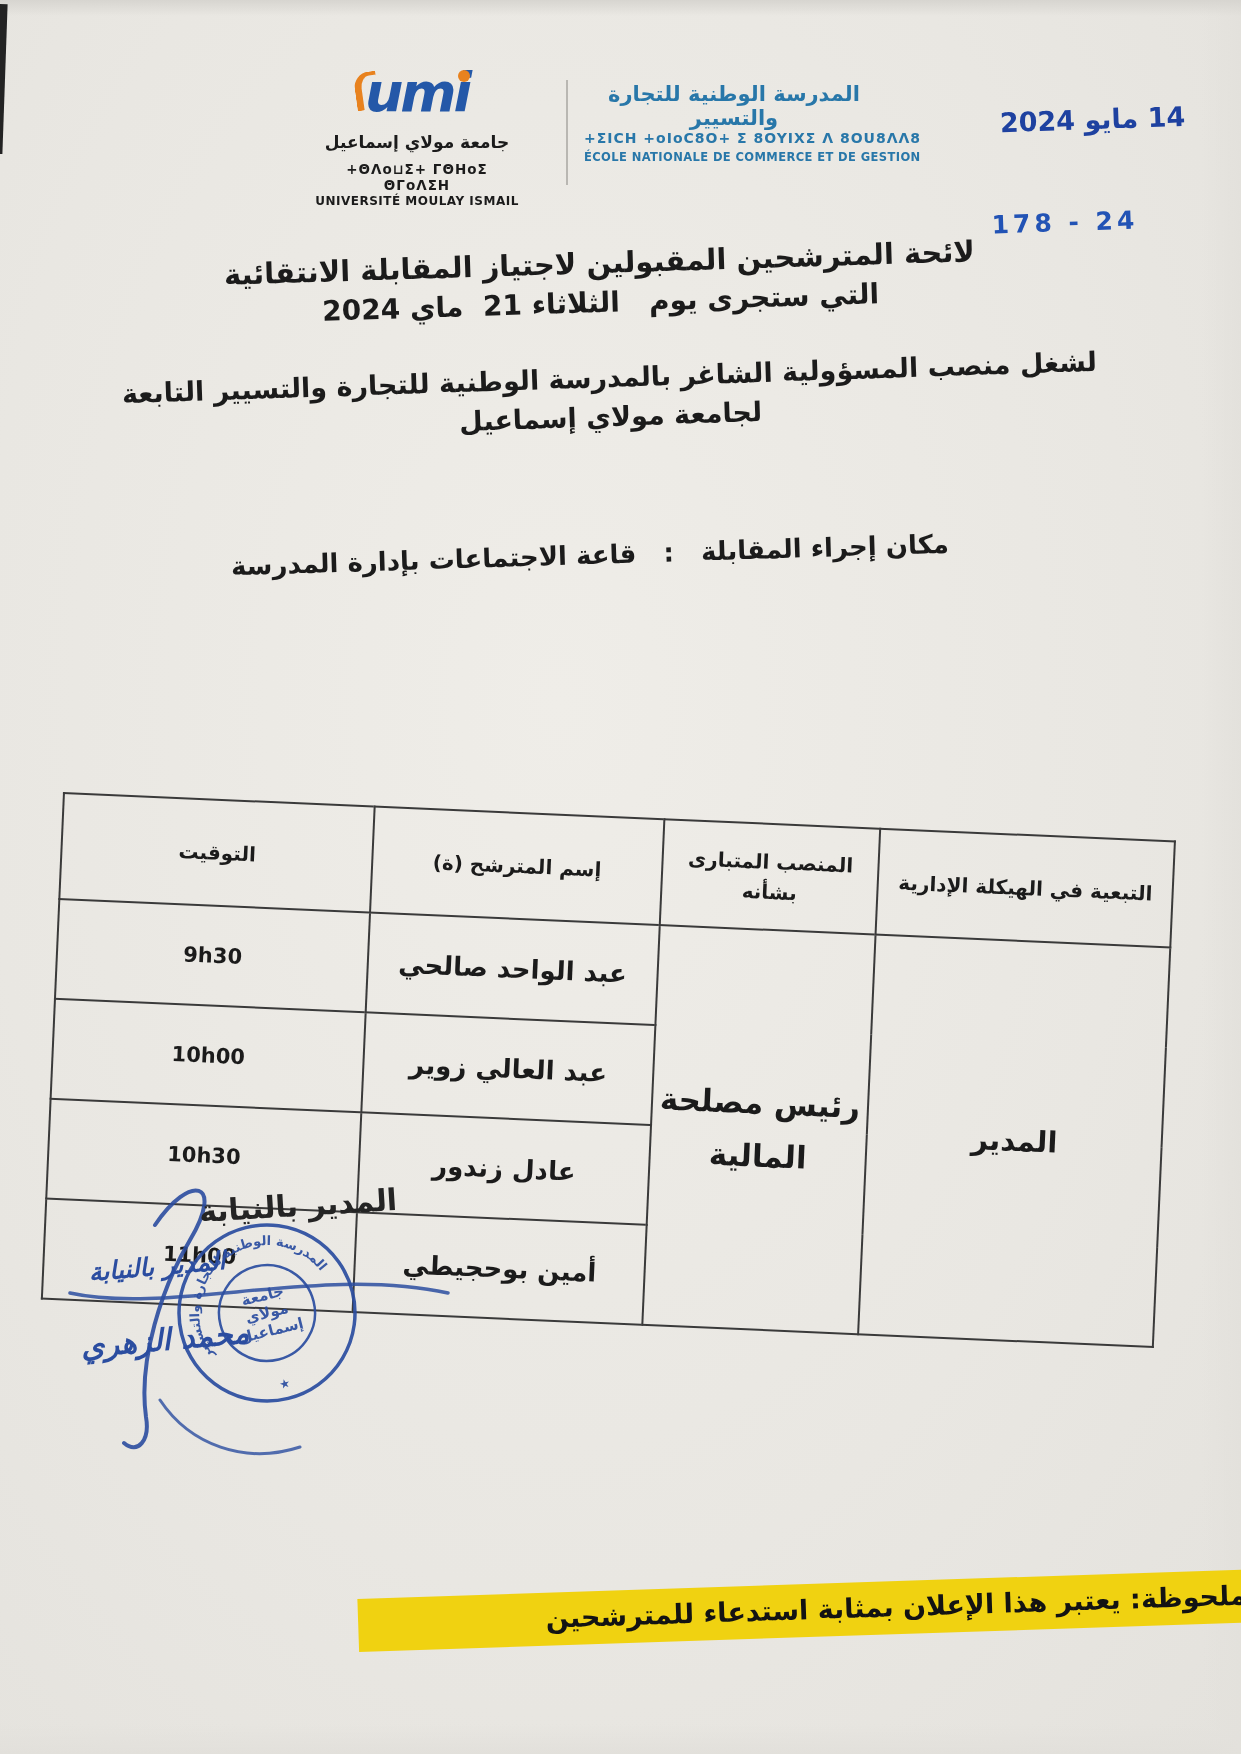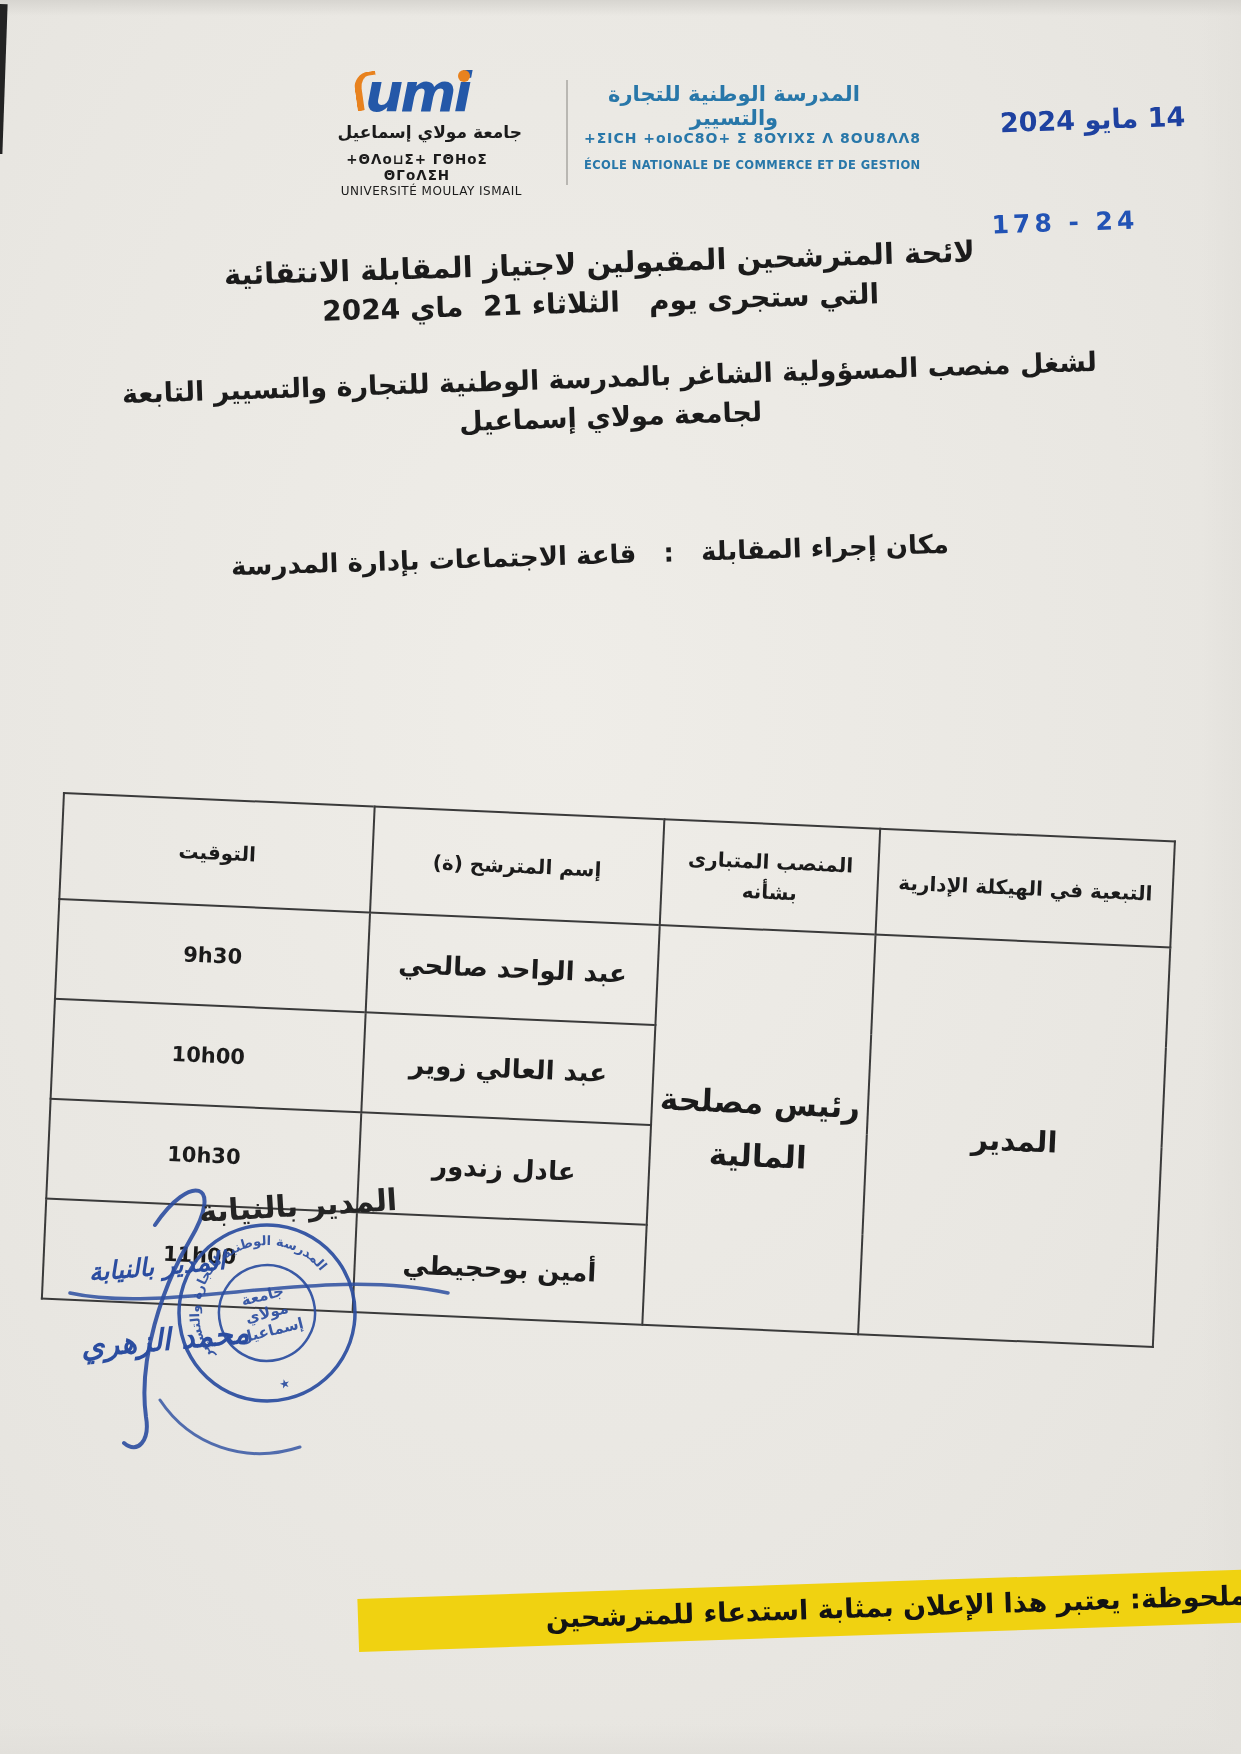"جامعة مولاي إسماعيل" .umi-ar { margin-top: 2px -> 12px; text-align: right -> none }
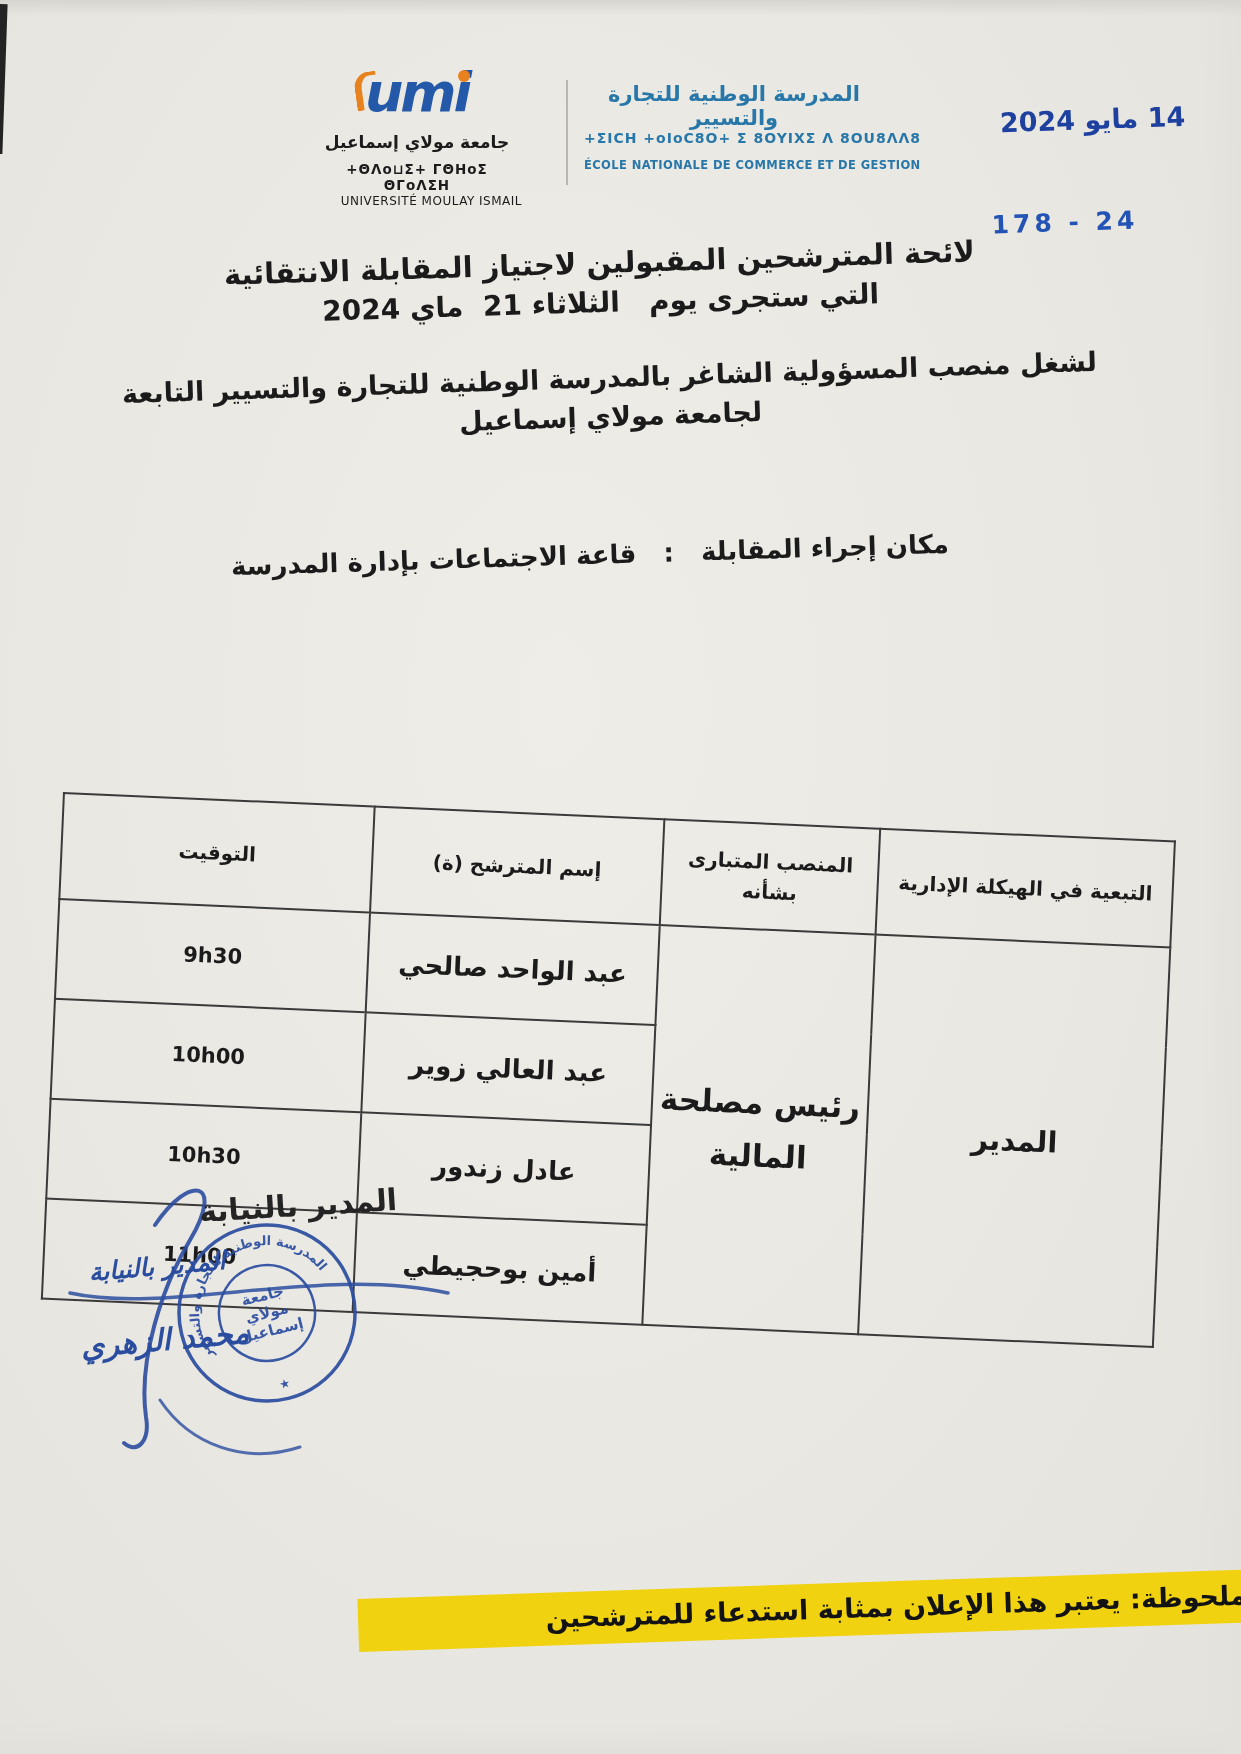"ÉCOLE NATIONALE DE COMMERCE ET" .encg-lat { margin-top: 12px -> 4px }
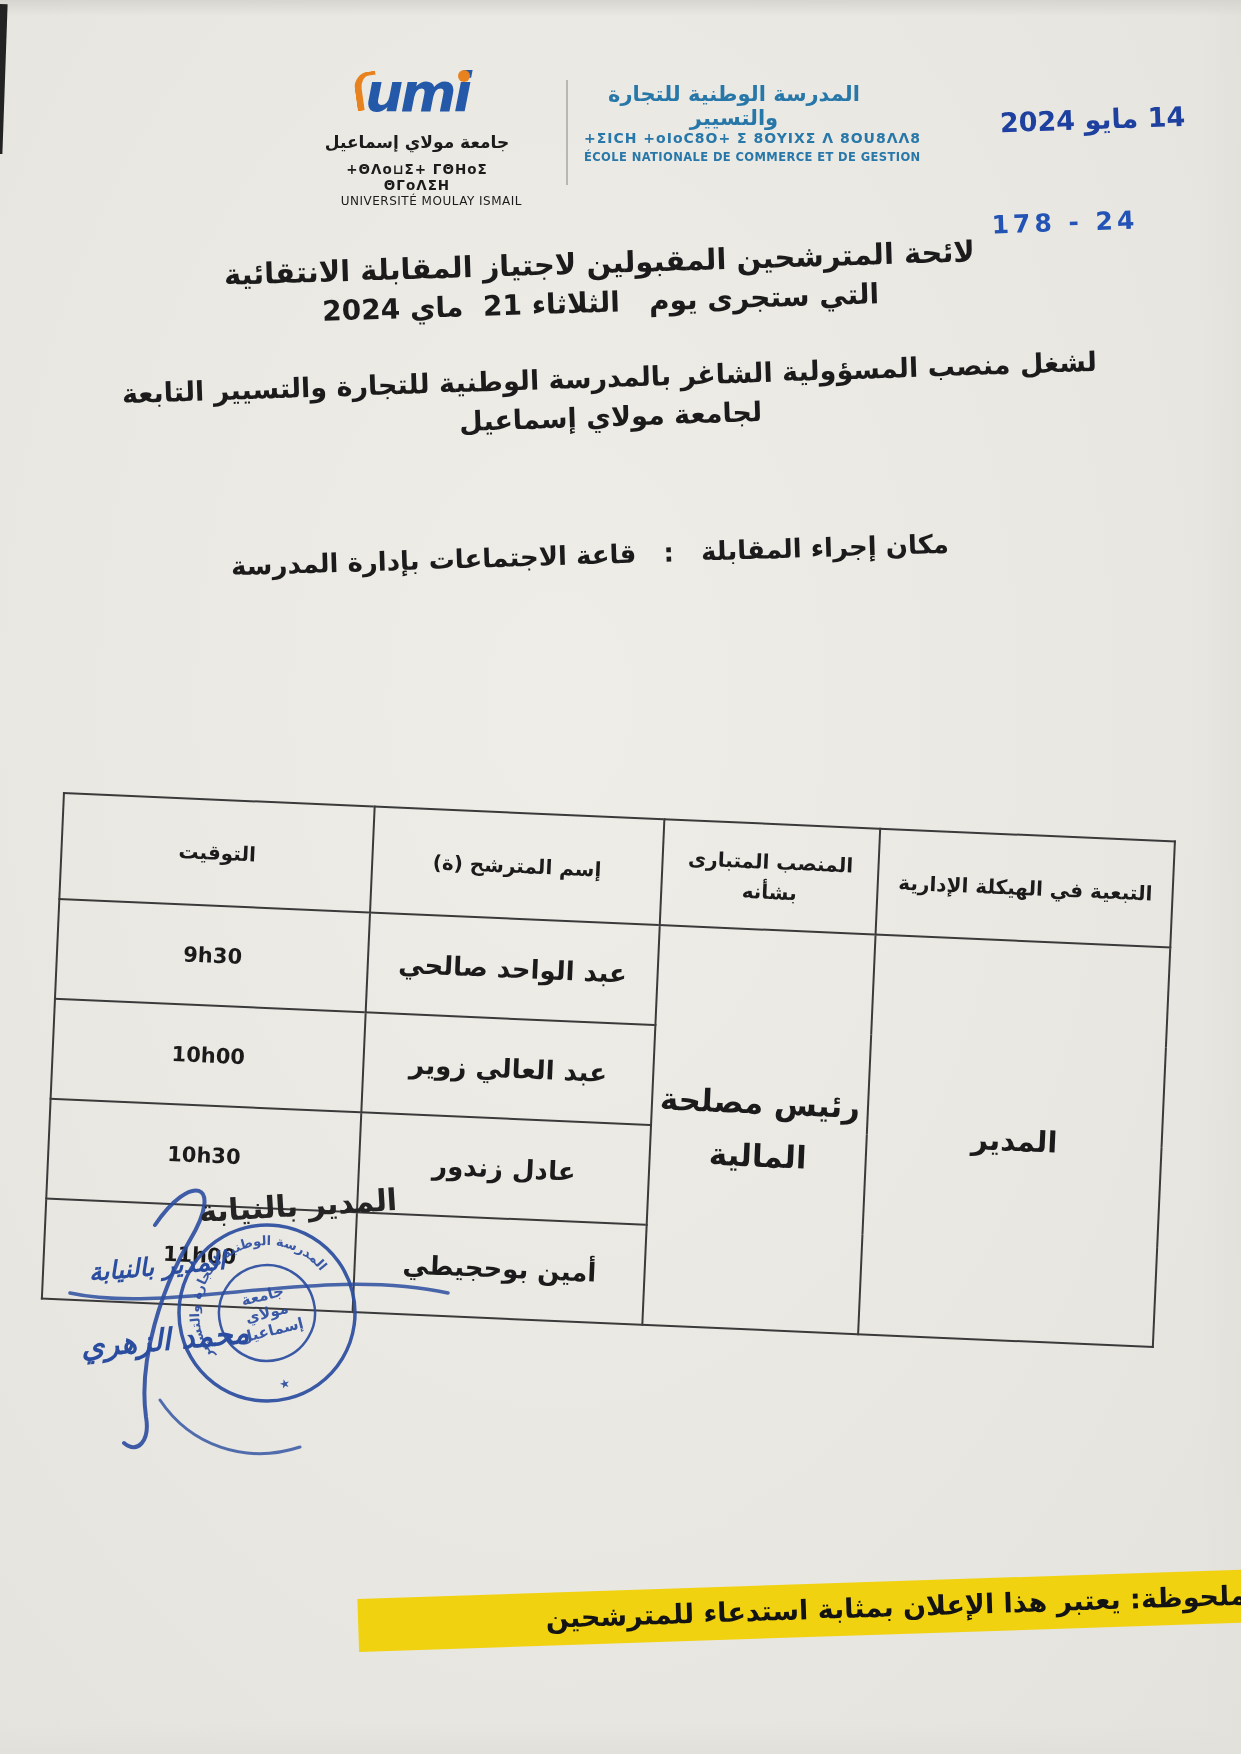"UNIVERSITÉ MOULAY ISMAIL" .umi-lat { font-weight: 400 -> 700; text-align: right -> none }
